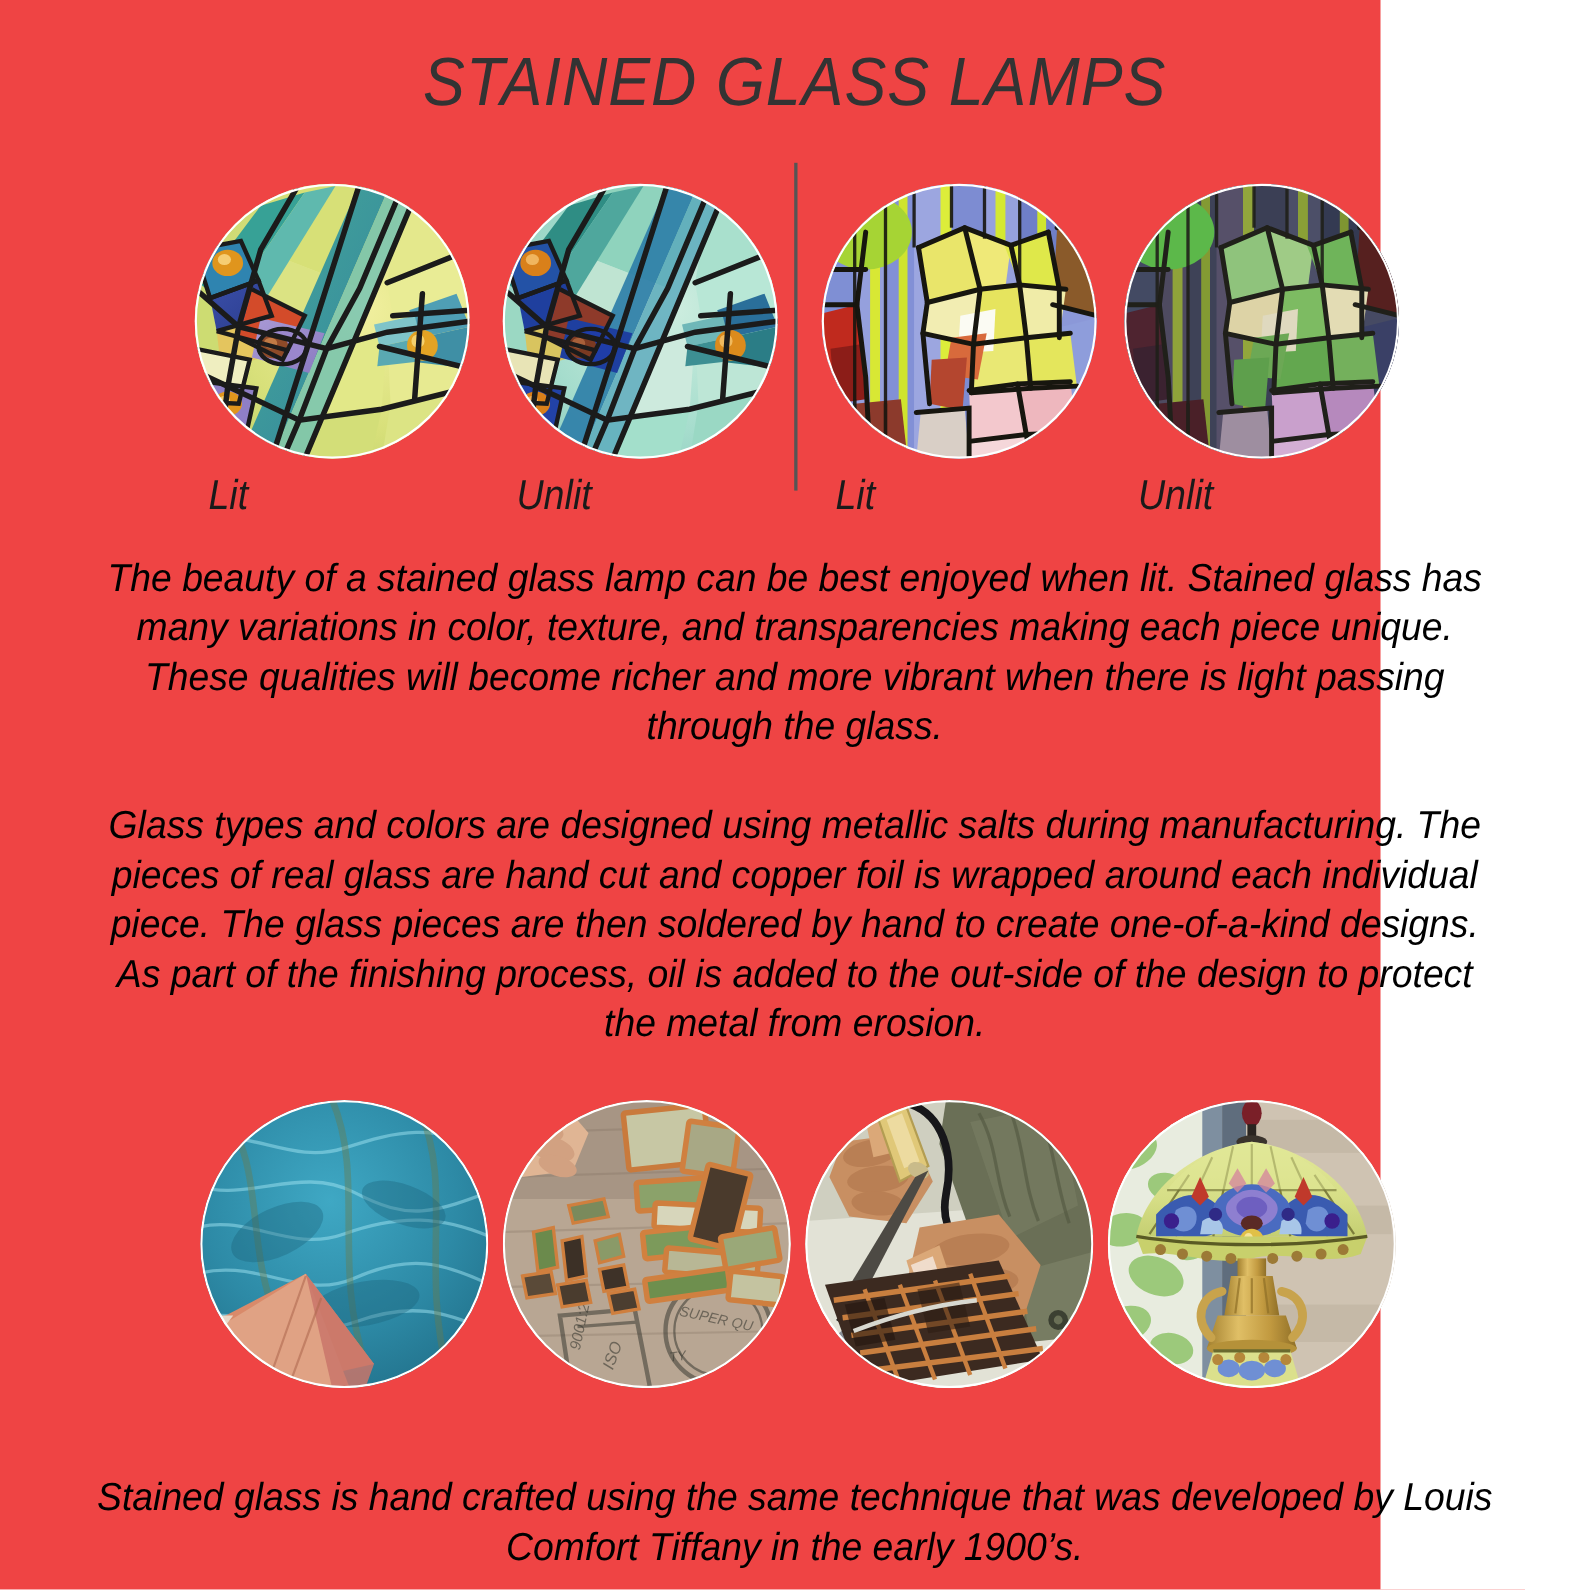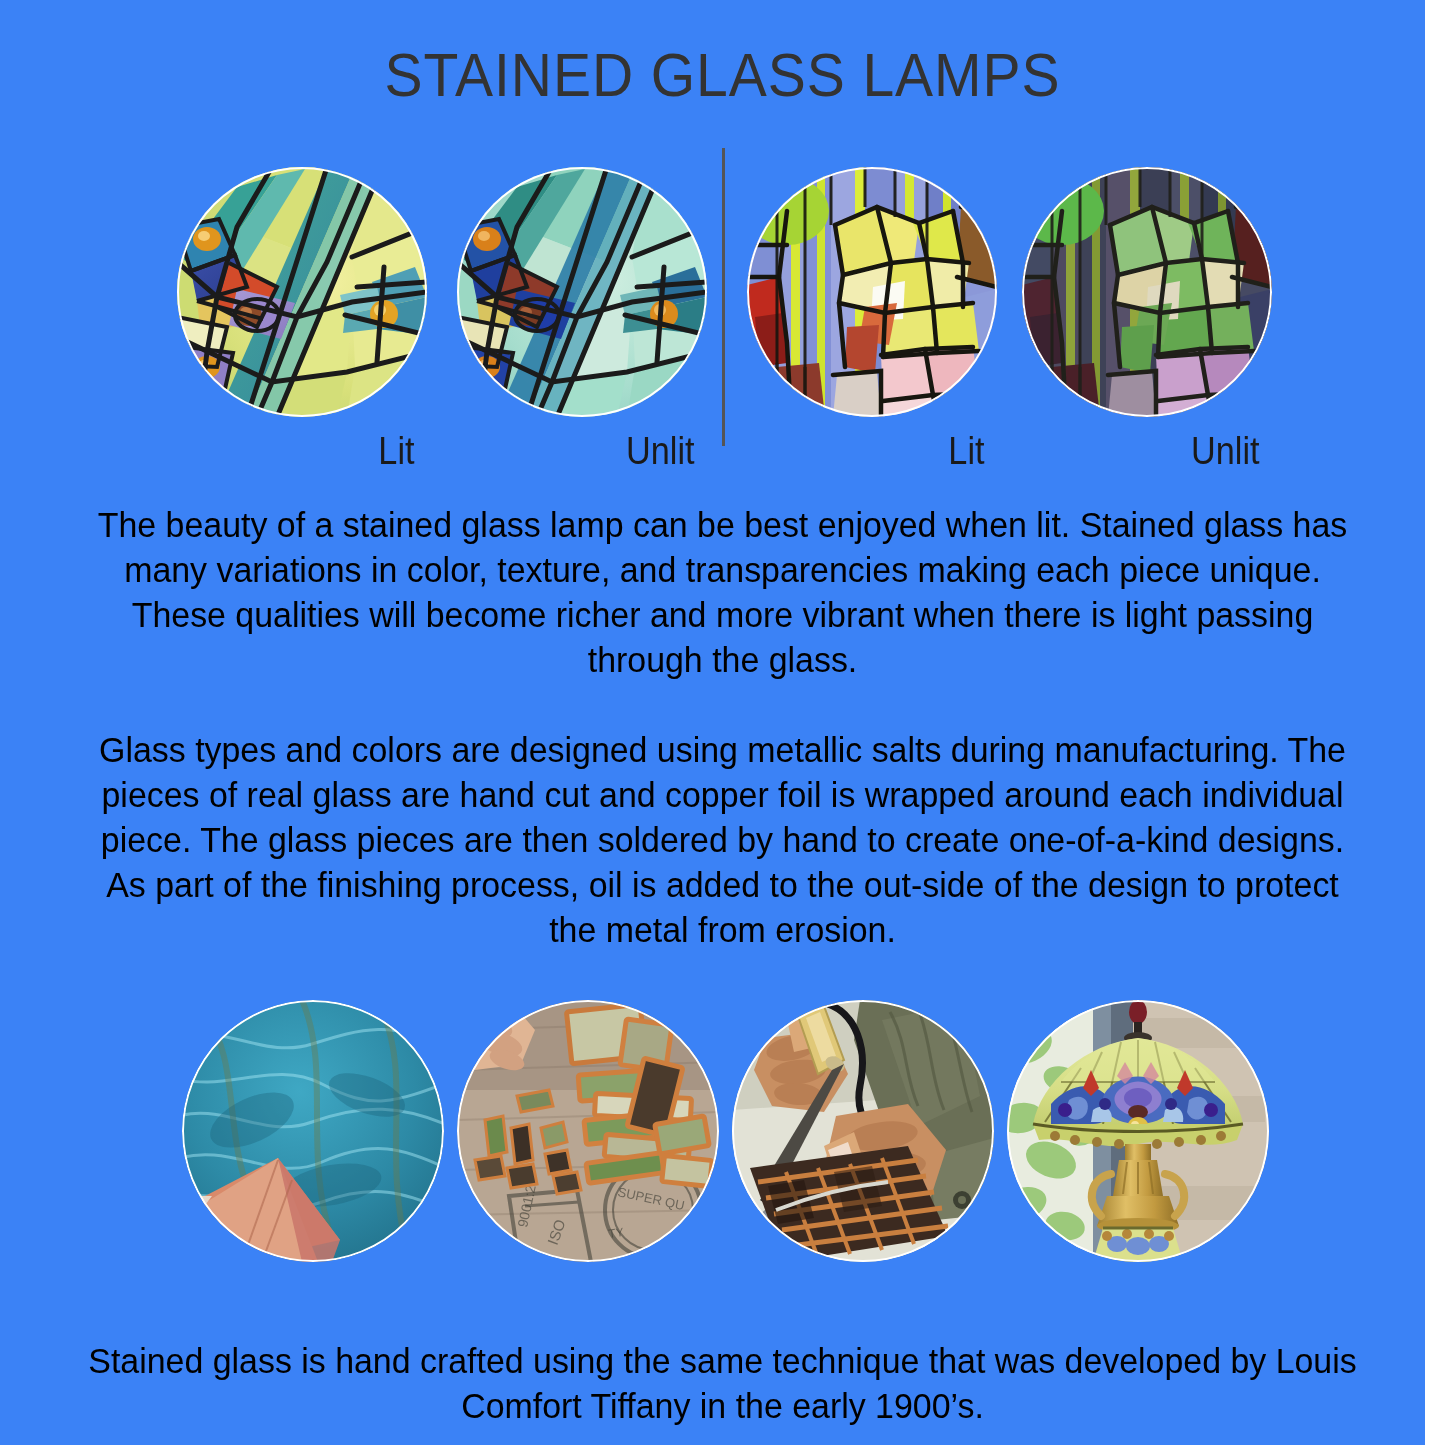"STAINED GLASS LAMPS" .page { background: #3b82f6 -> #ef4444; font-style: none -> italic; width: 1425px -> 1255px }
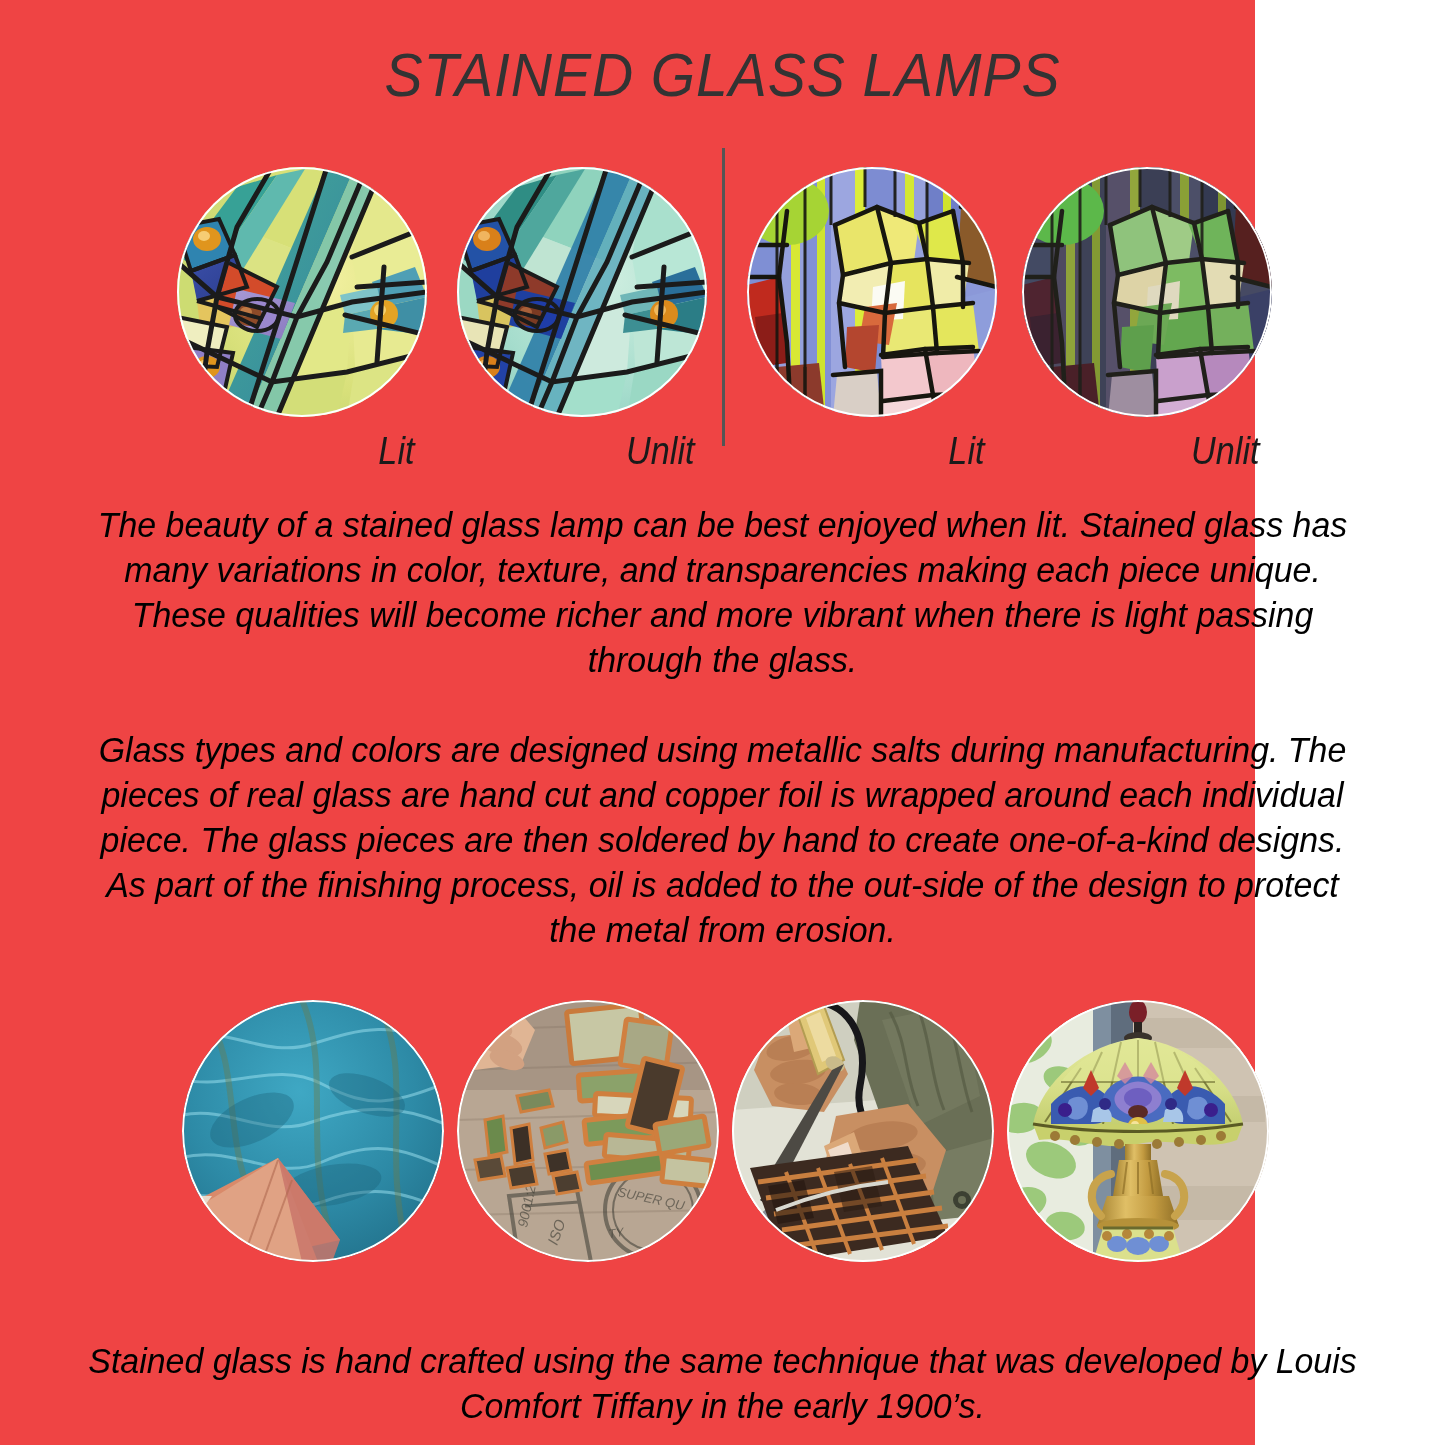"Lit" .circle-cell { text-align: right -> left }
